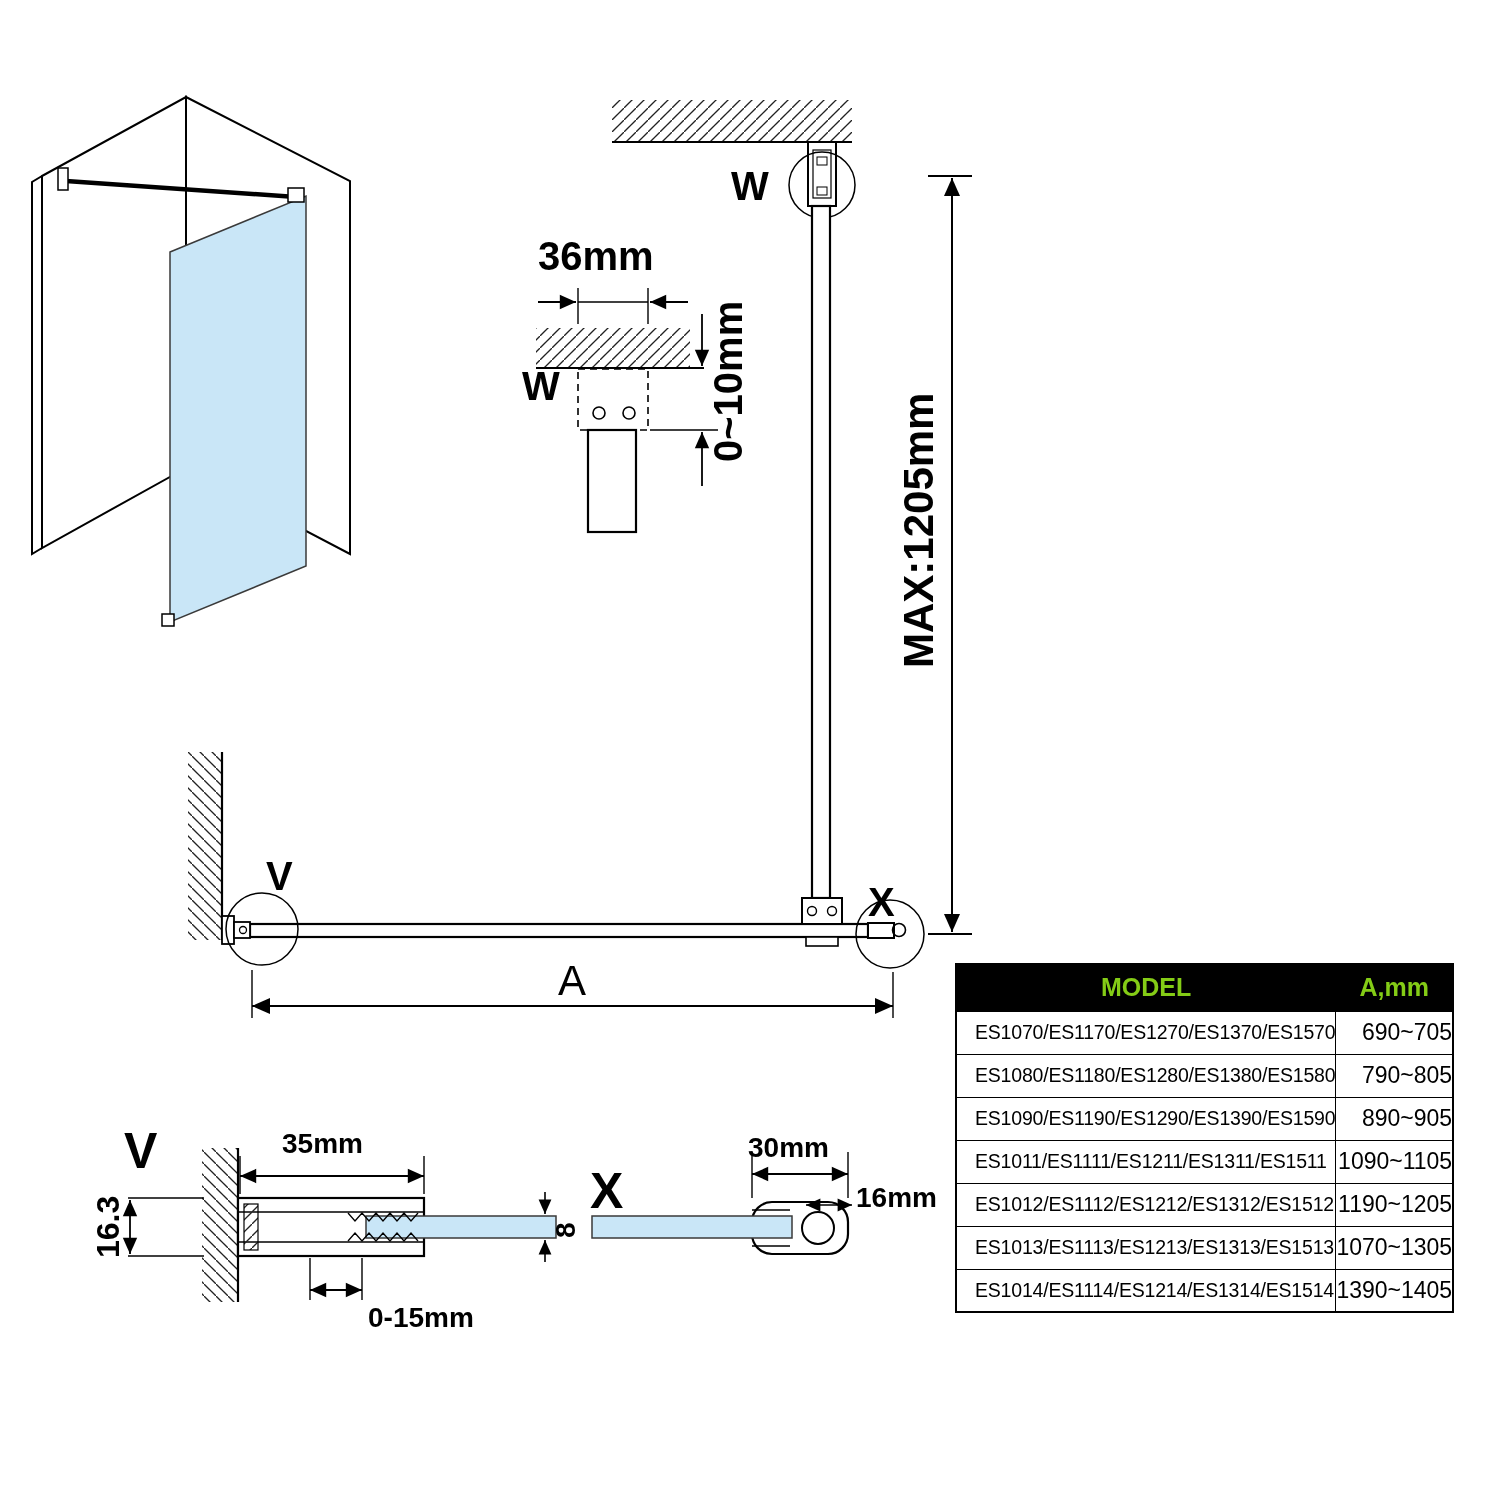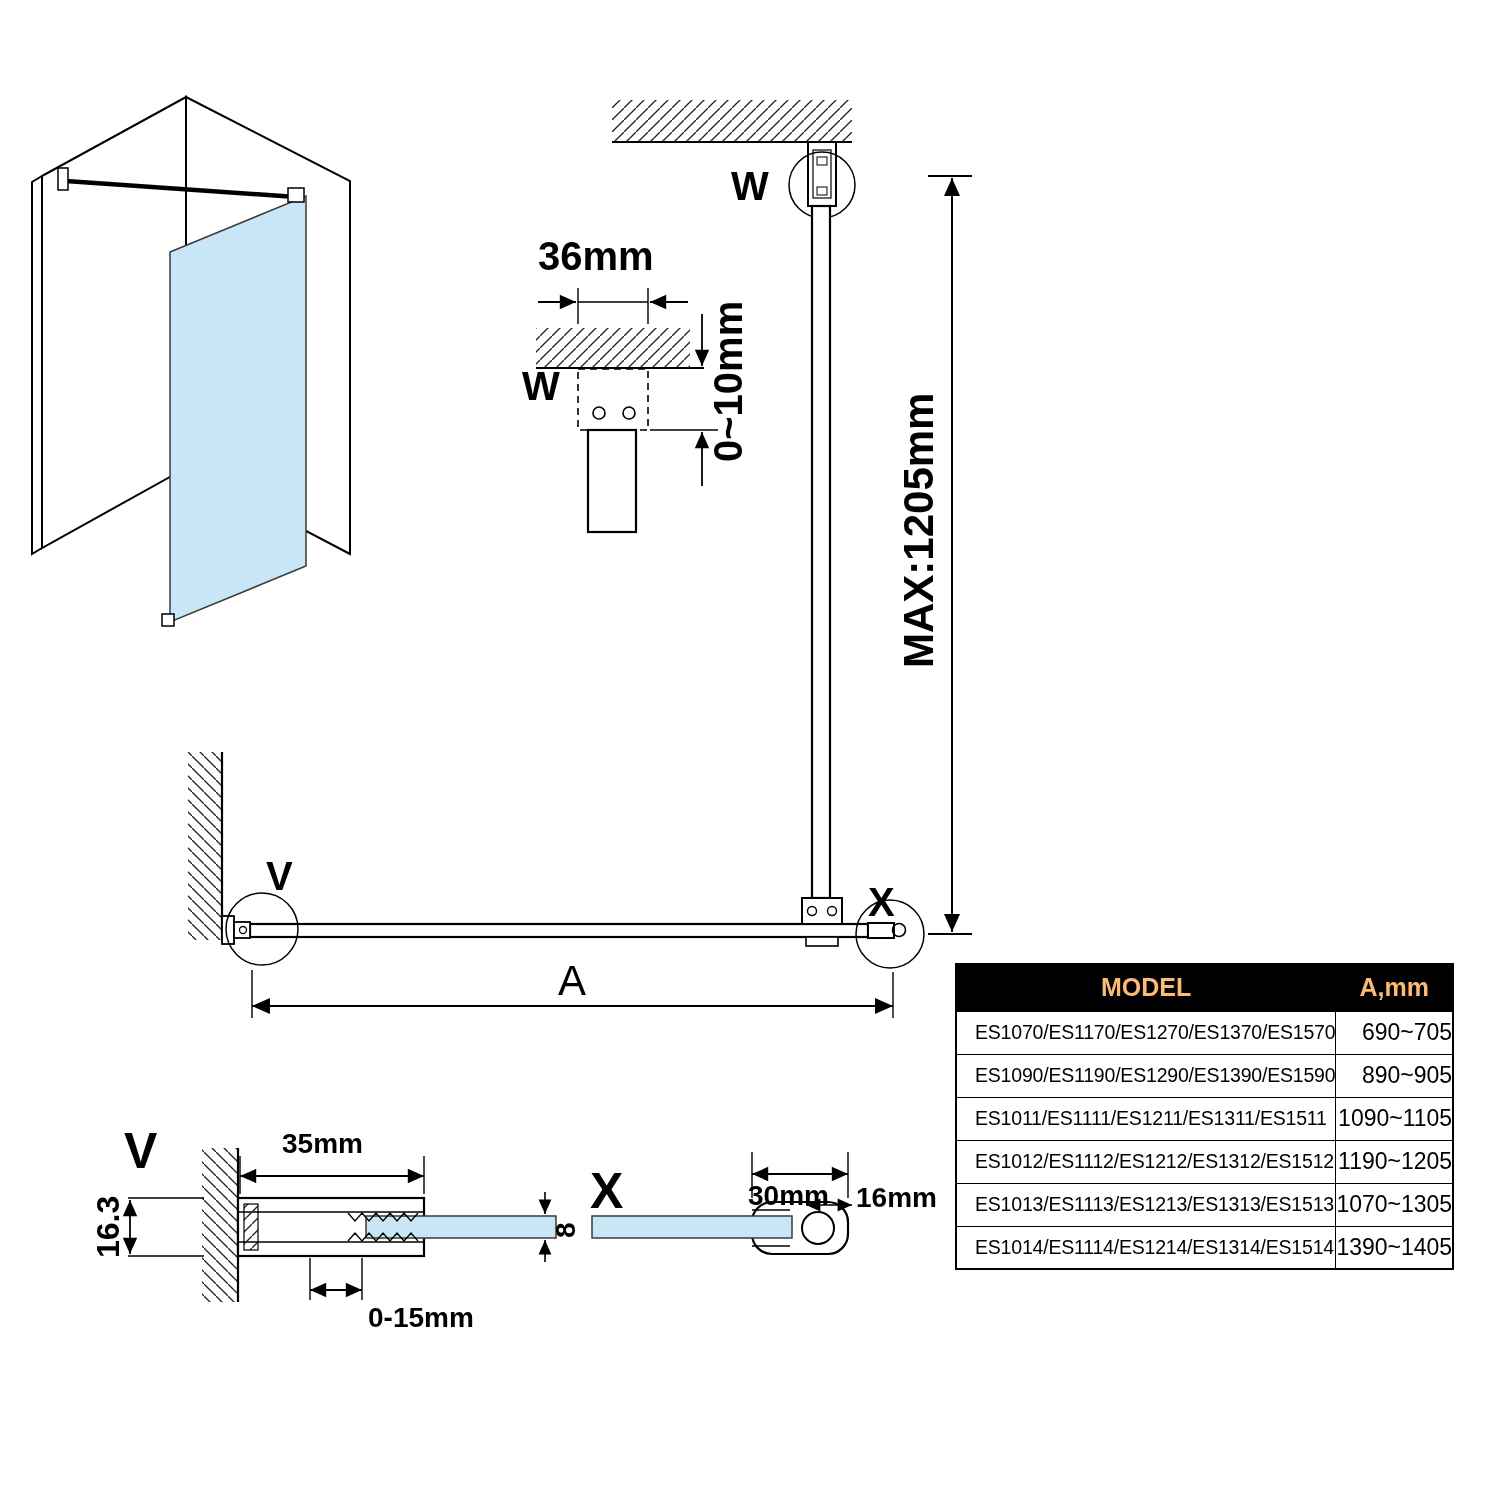"MODEL" .spec-table th { color: #fdba74 -> #84cc16 }
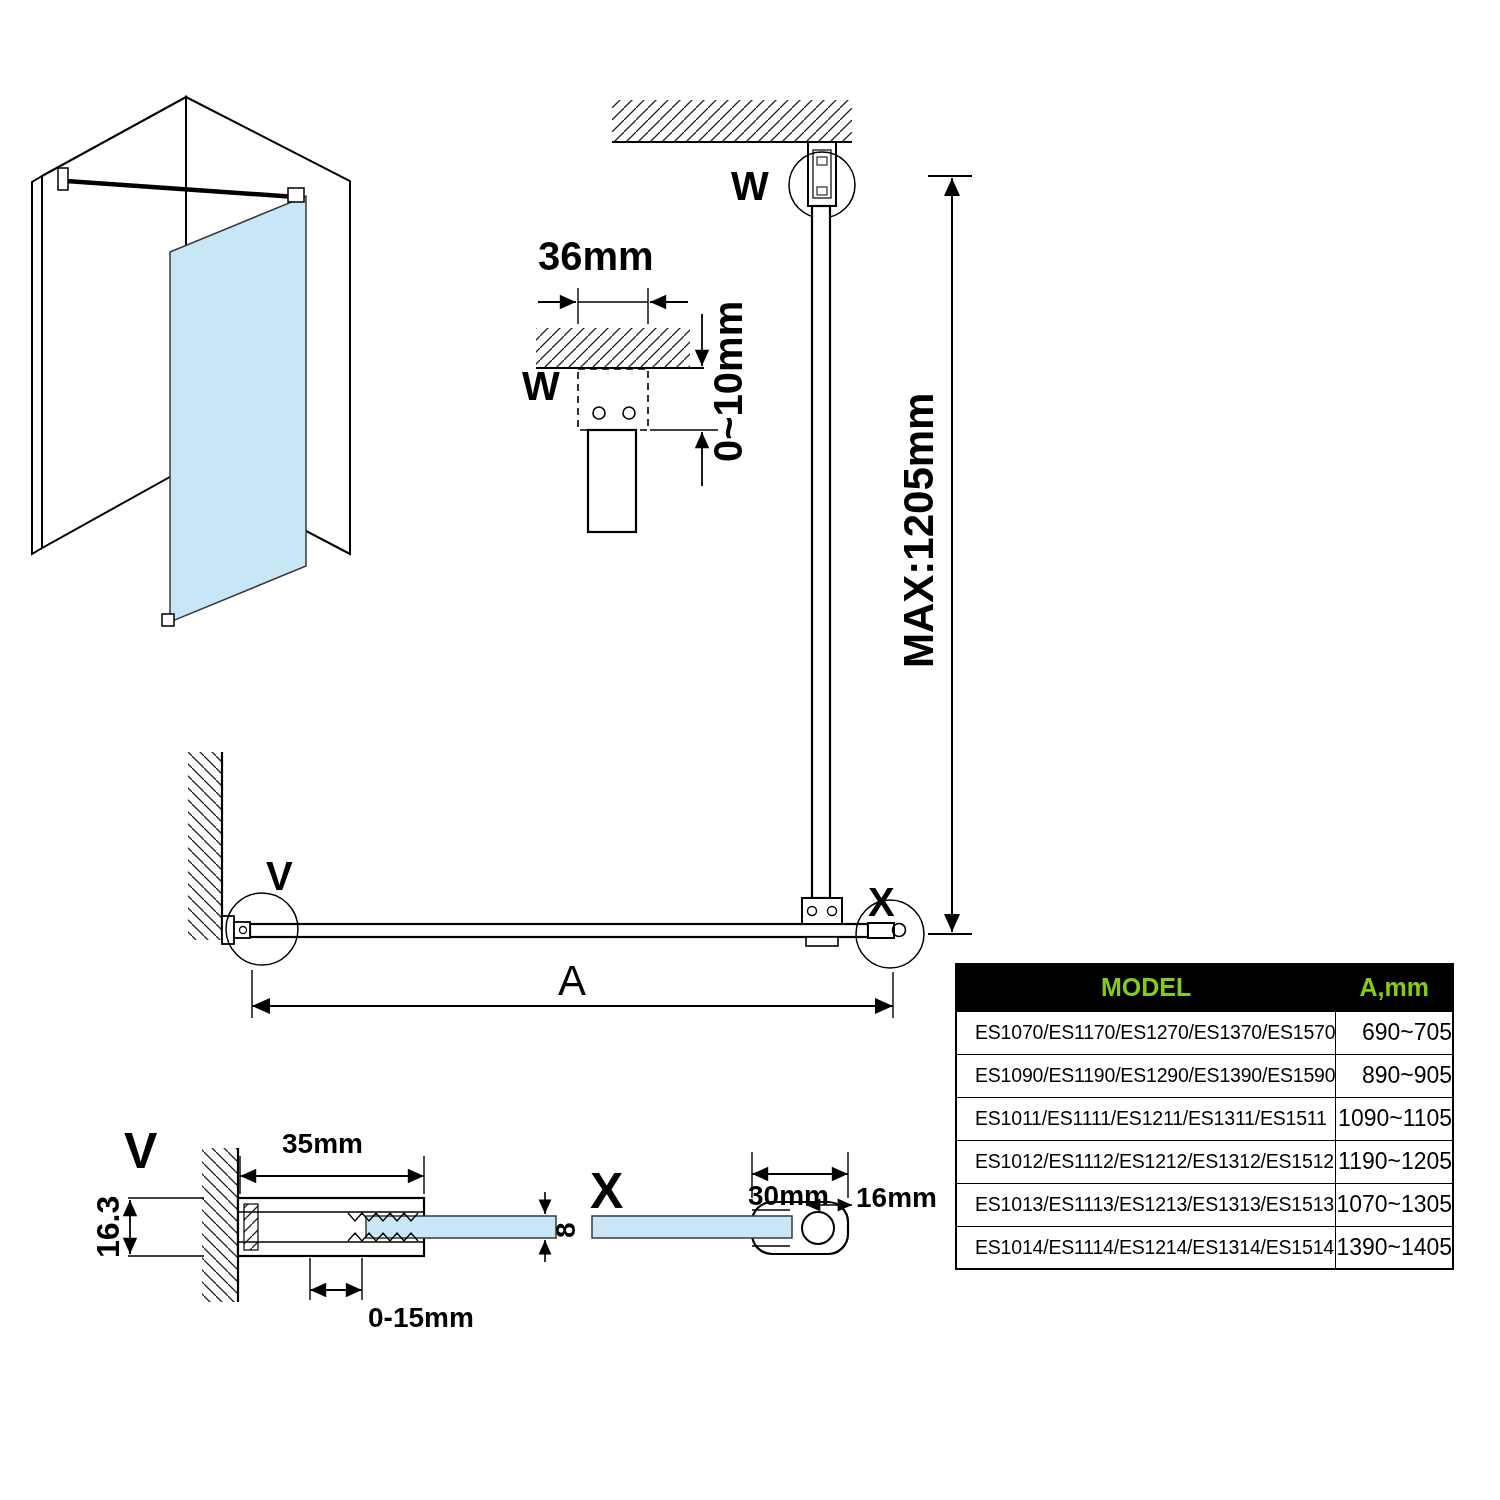"ES1080/ES1180/ES1280/ES1380/ES1580" tr { html: none -> <tr> <td>ES1080/ES1180/ES1280/ES1380/ES1580</td> <td>790~805</td> </tr> }
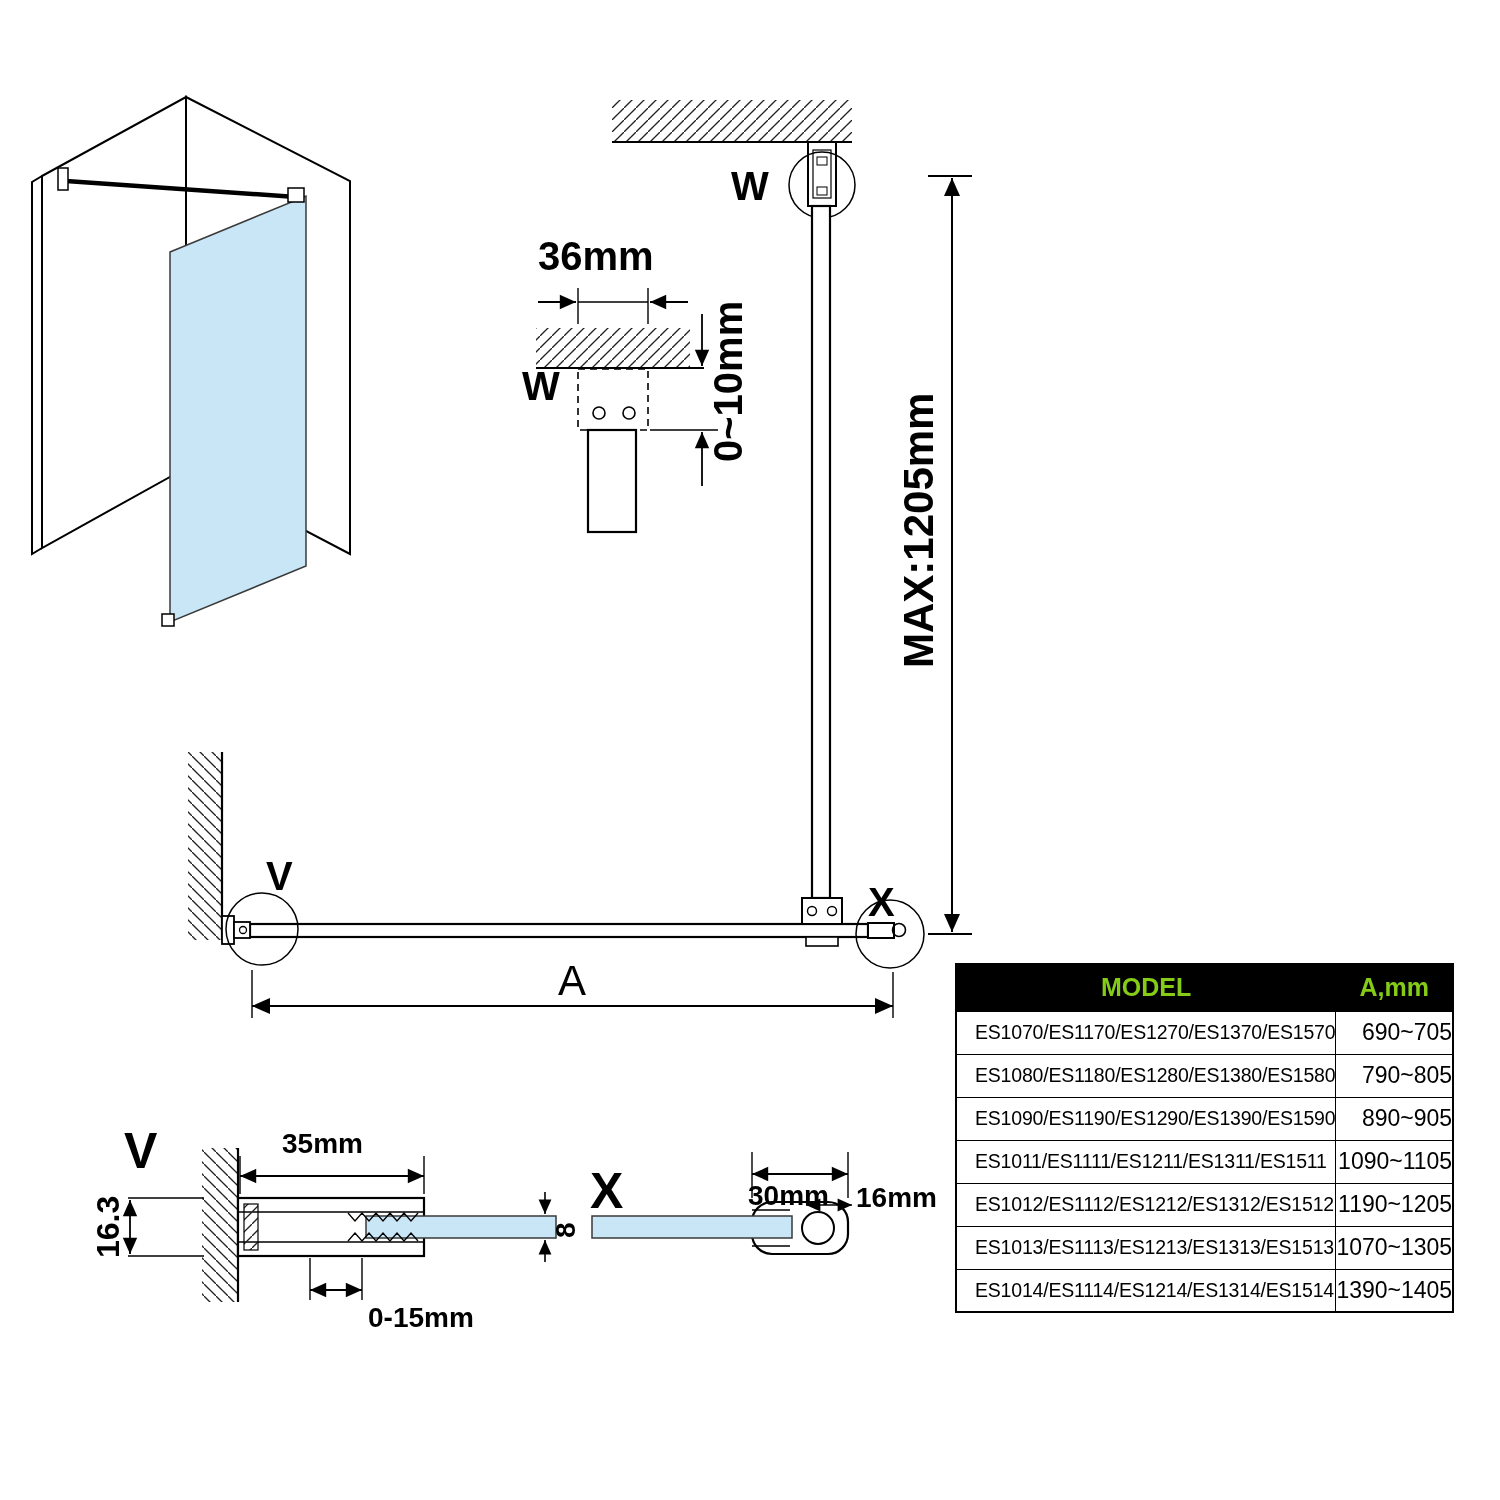"30mm" div.lbl { margin-top: 48px -> none }
